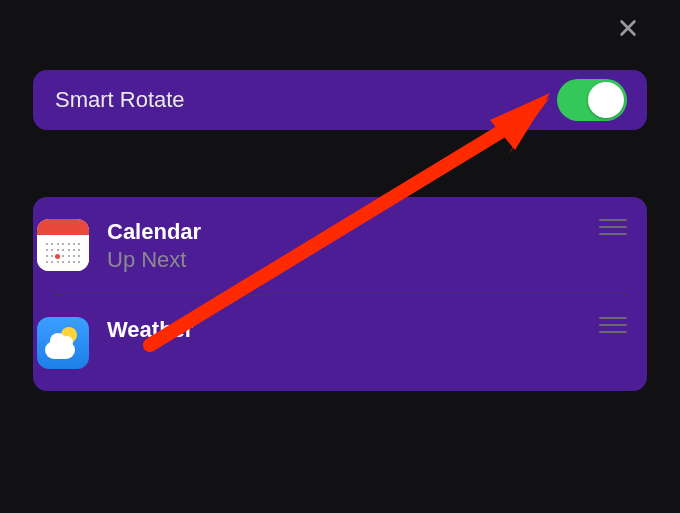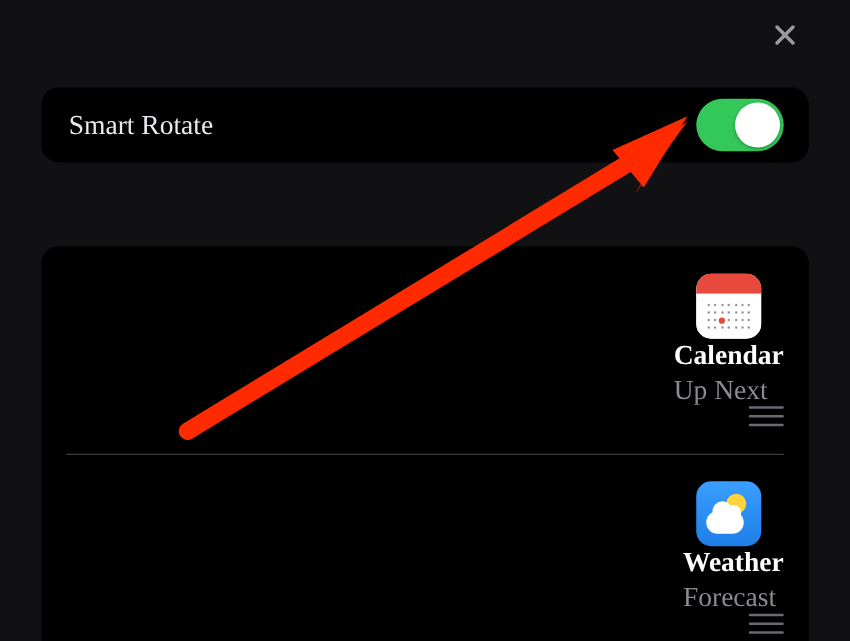"Smart Rotate" .panel { background: #000000 -> #4c1d95; font-family: Liberation Serif, serif -> none }
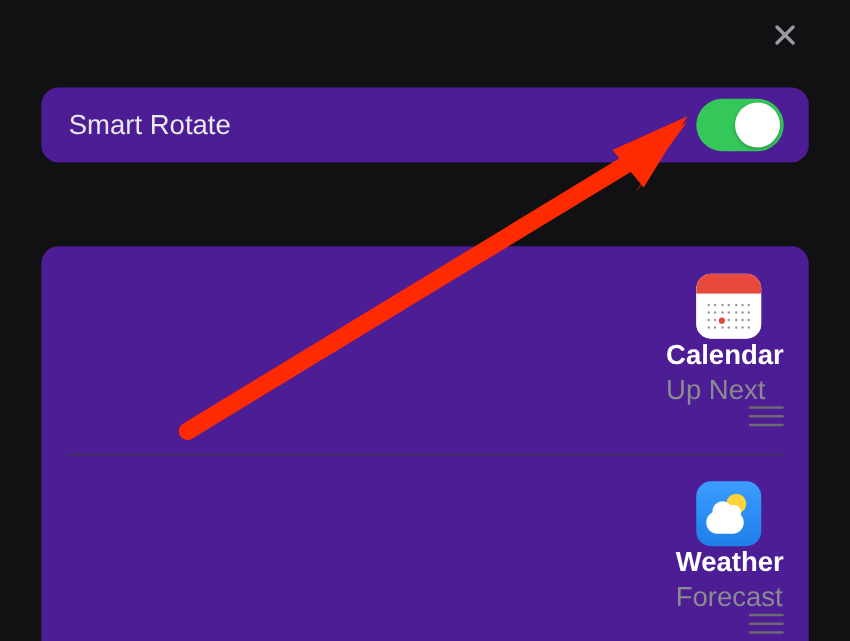"Calendar" .list-item { align-items: flex-end -> flex-start; flex-direction: column -> none }
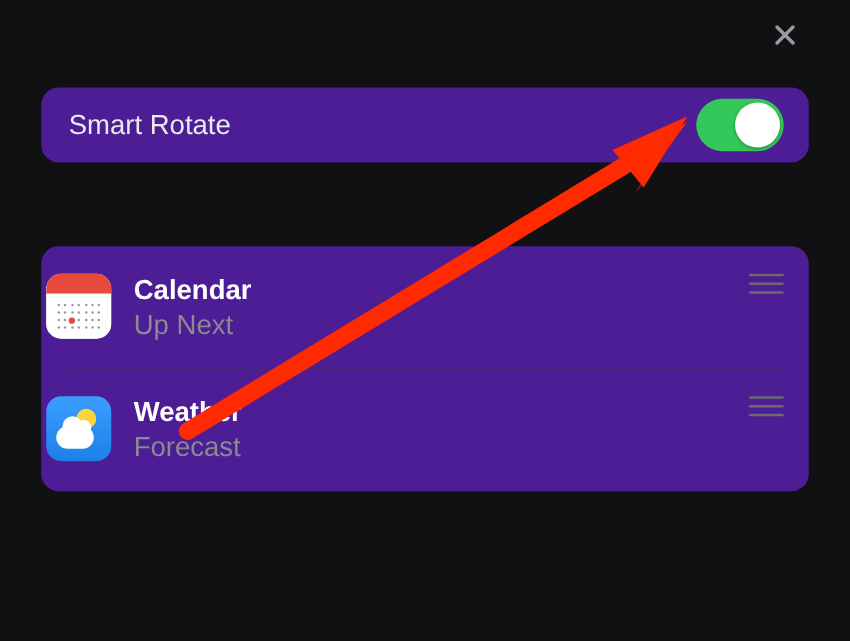"Forecast" div.item-subtitle { html: <div>Forecast</div> -> none }
